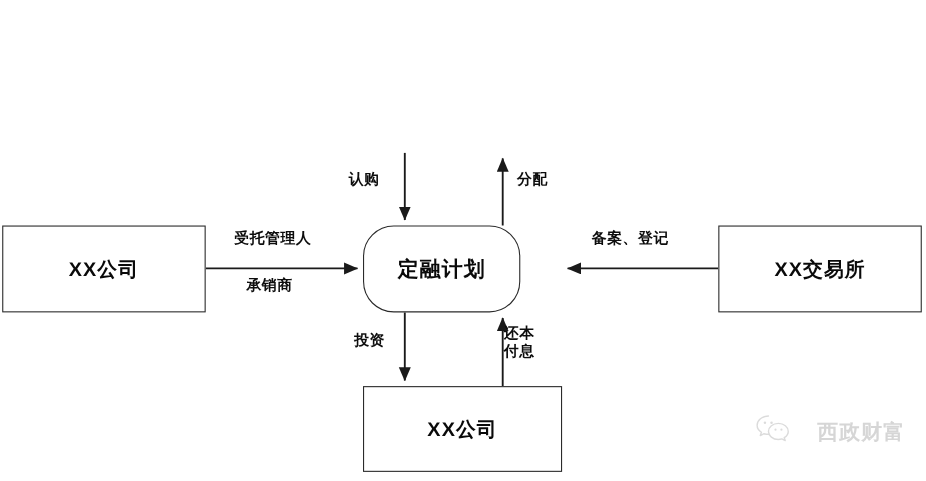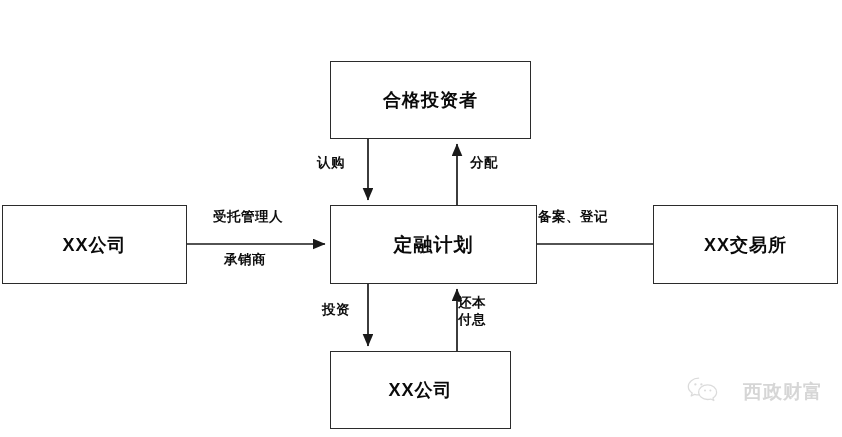"合格投资者" div.node { html: <div> <span>合格投资者</span> </div> -> none }
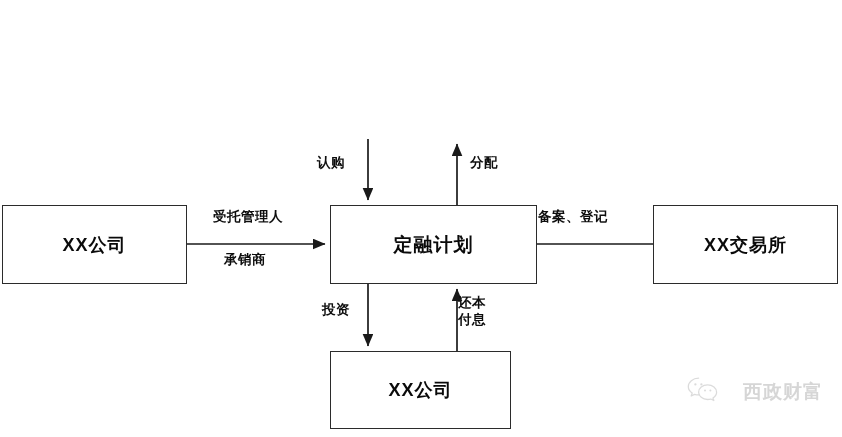"定融计划" #node-plan { border-radius: none -> 28px; width: 207px -> 143px }
